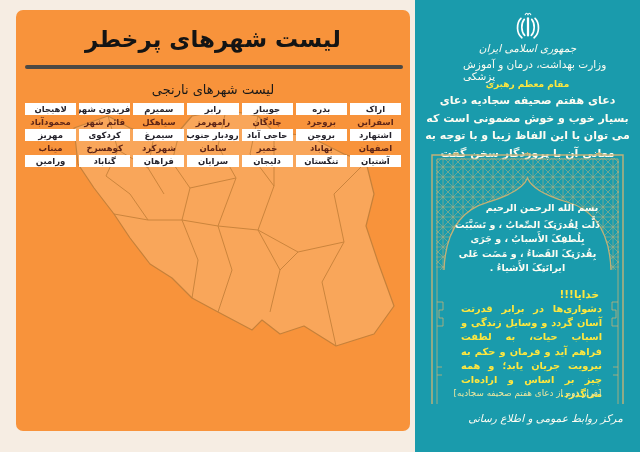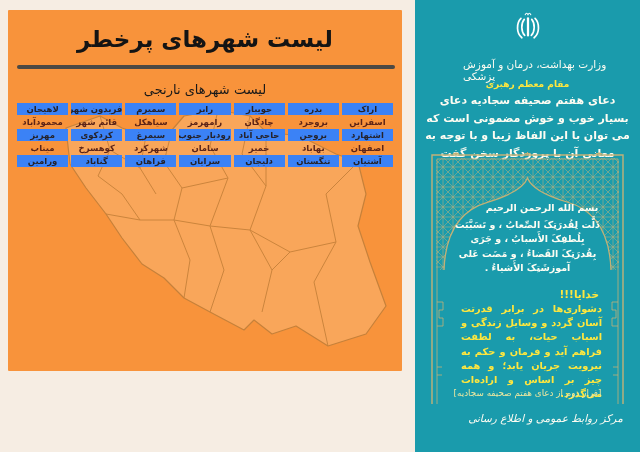"لیست شهرهای پرخطر" .left-panel { border-radius: 1px -> 7px; height: 361px -> 421px; left: 8px -> 16px }
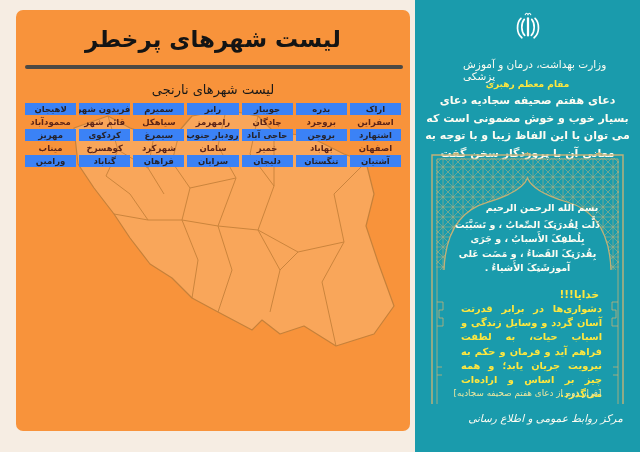"جمهوری اسلامی ایران" div.gov-line1 { html: none -> <div>جمهوری اسلامی ایران</div> }
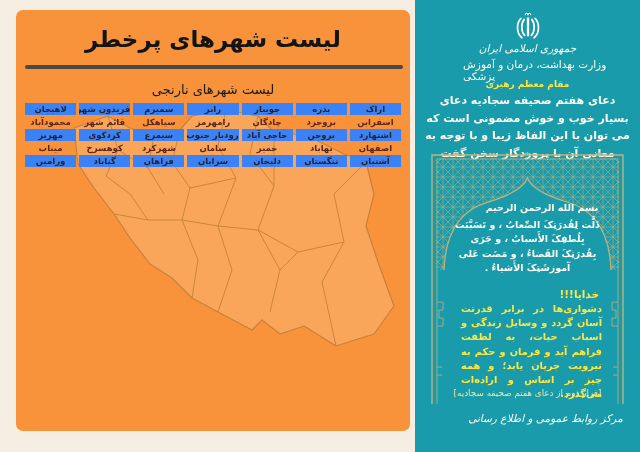"لاهیجان" .cities-grid .cell.cream { background: #3b82f6 -> #ffffff }
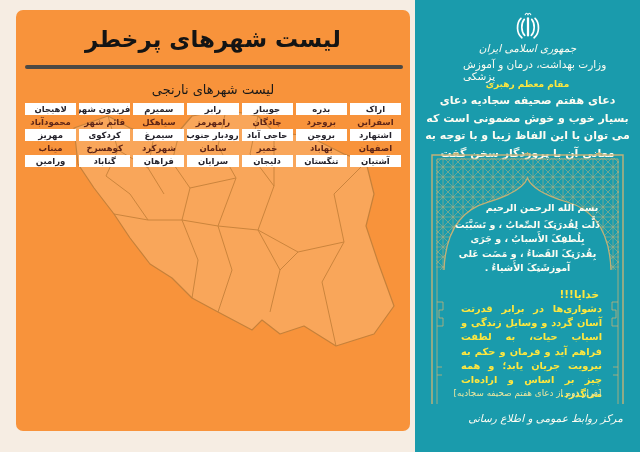"ذَلَّت لِقُدرَتِکَ الصِّعابُ ، و" div.arabic-prayer { text: آموزشَتِکَ -> ایرانَتِکَ }
